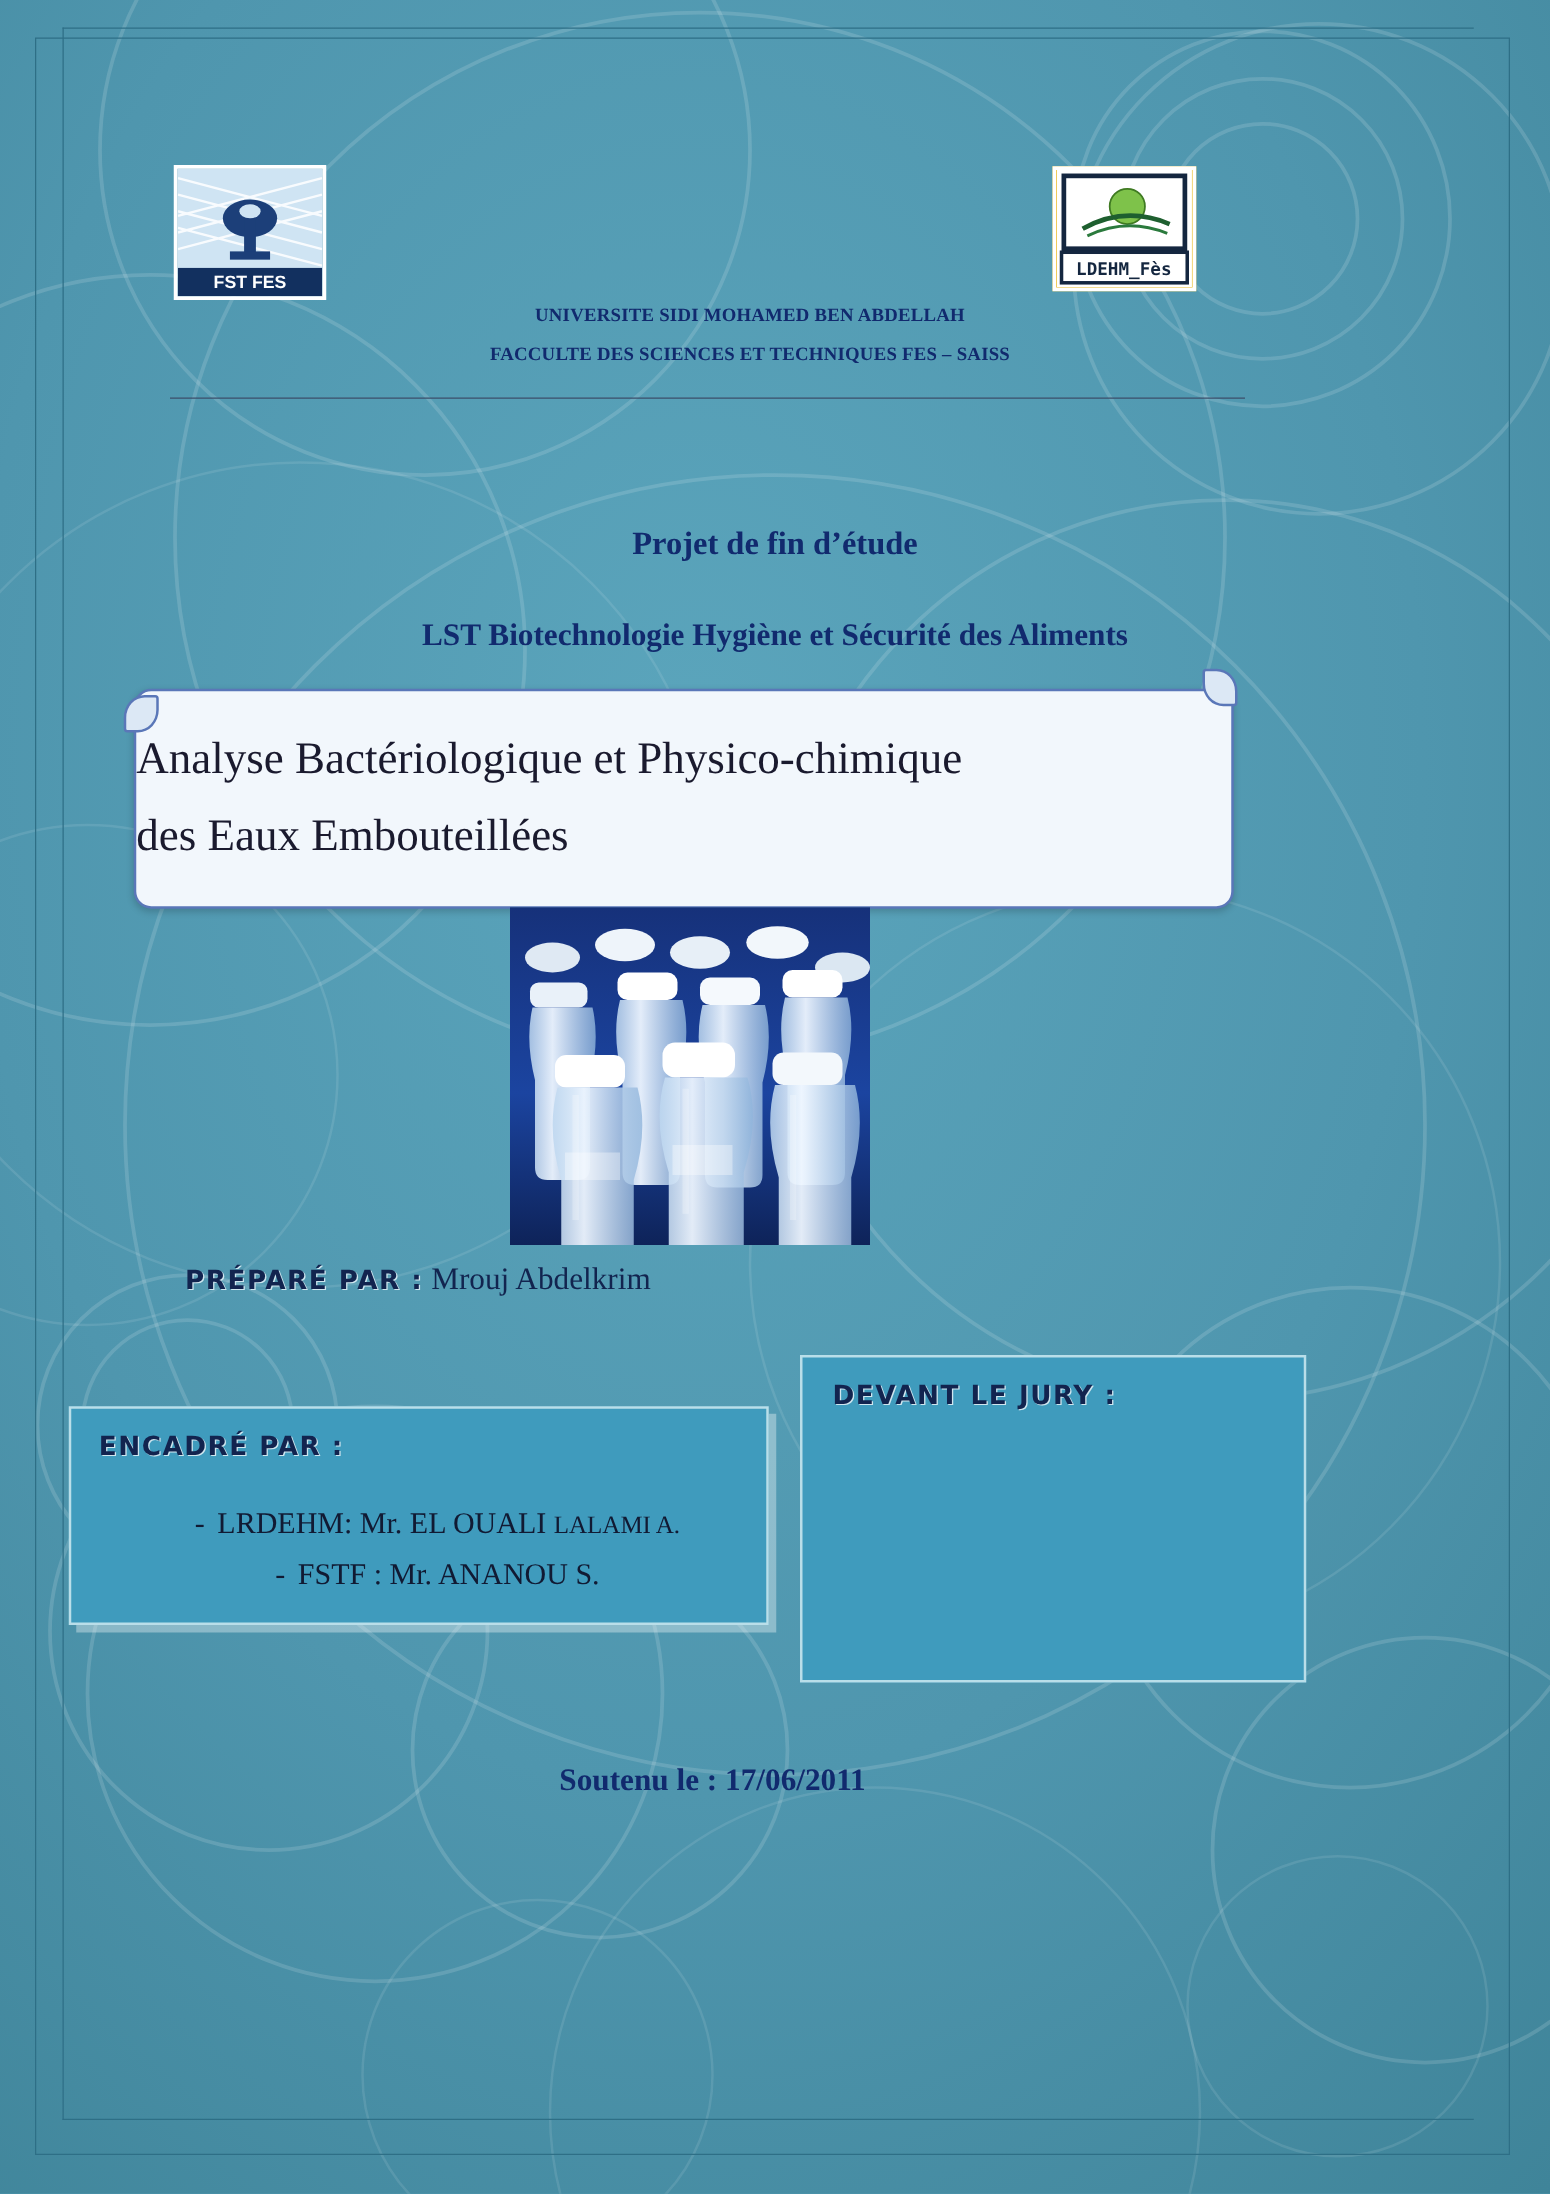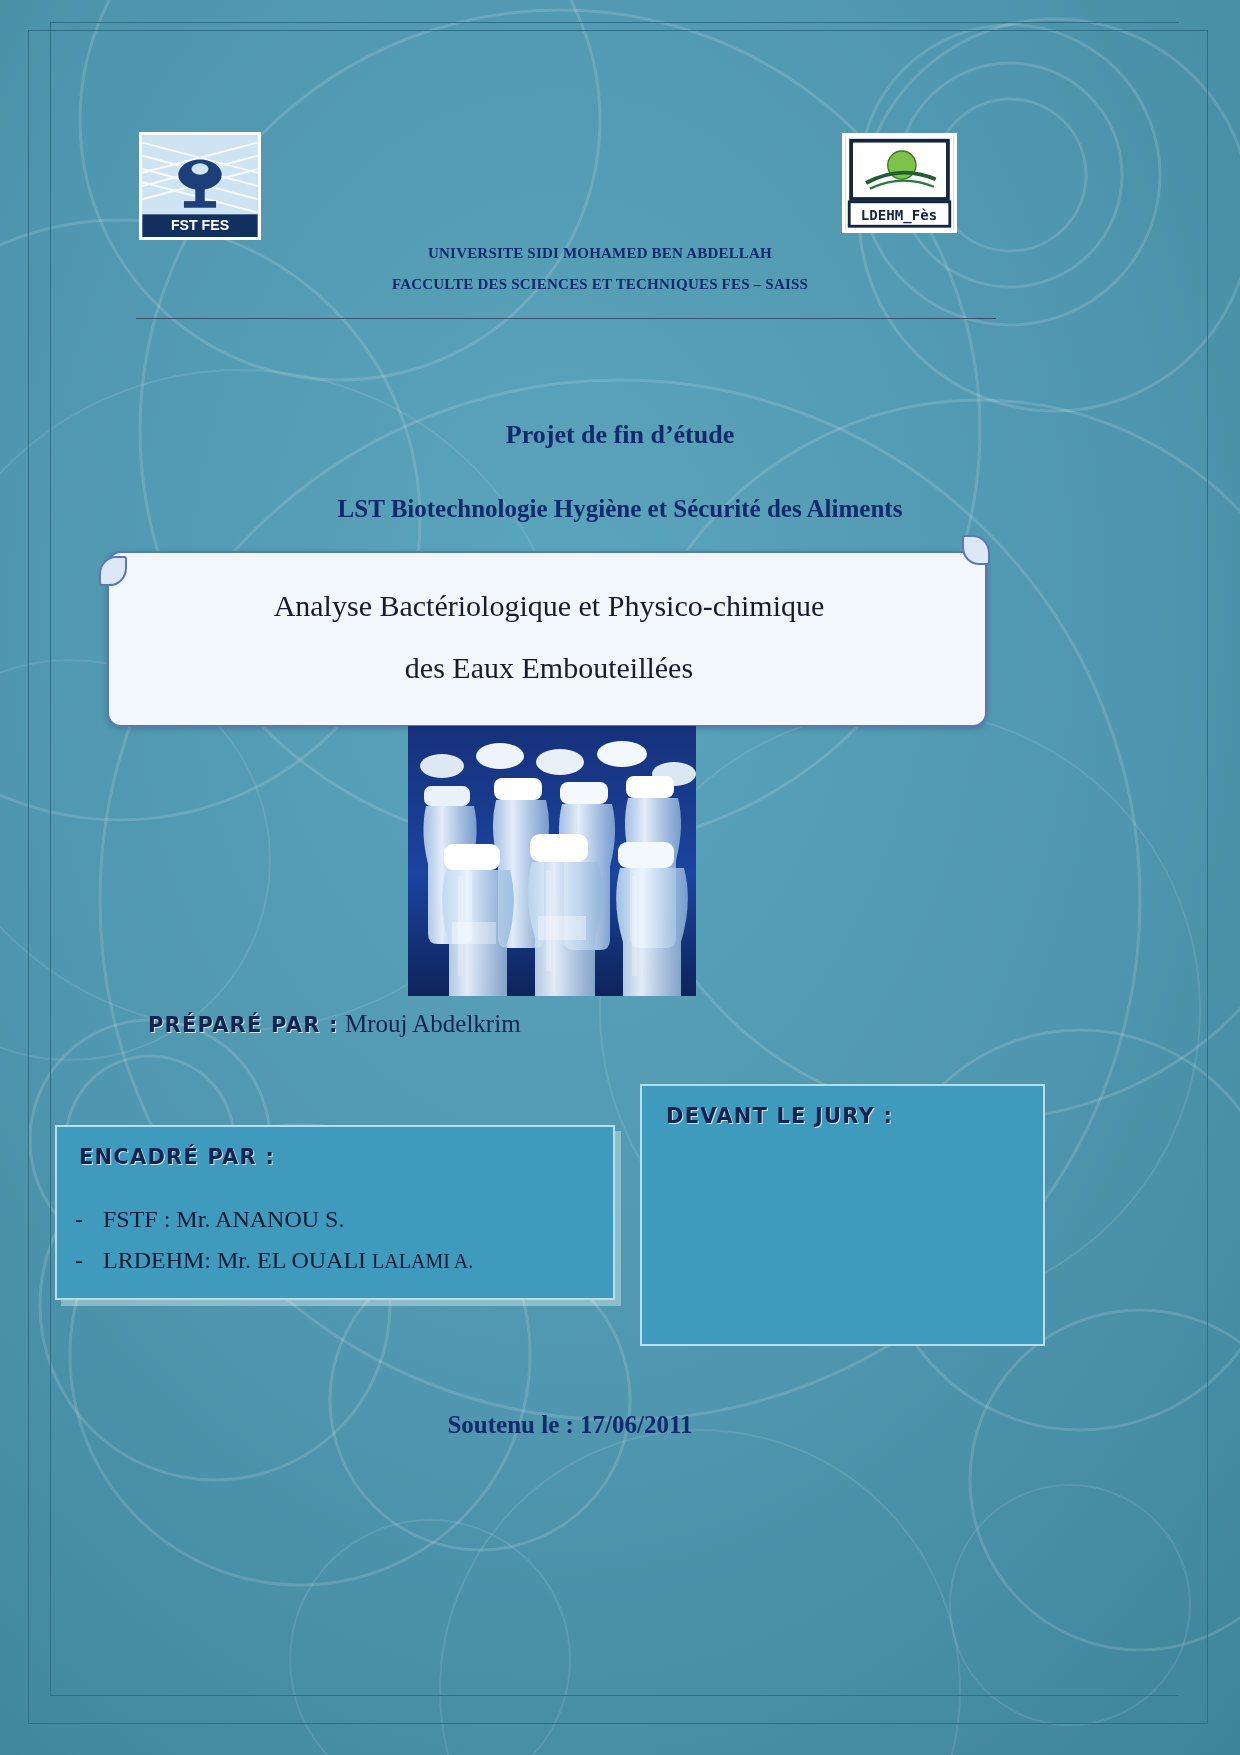"Analyse Bactériologique et" #title-text { font-size: 30px -> 36px; text-align: center -> none }
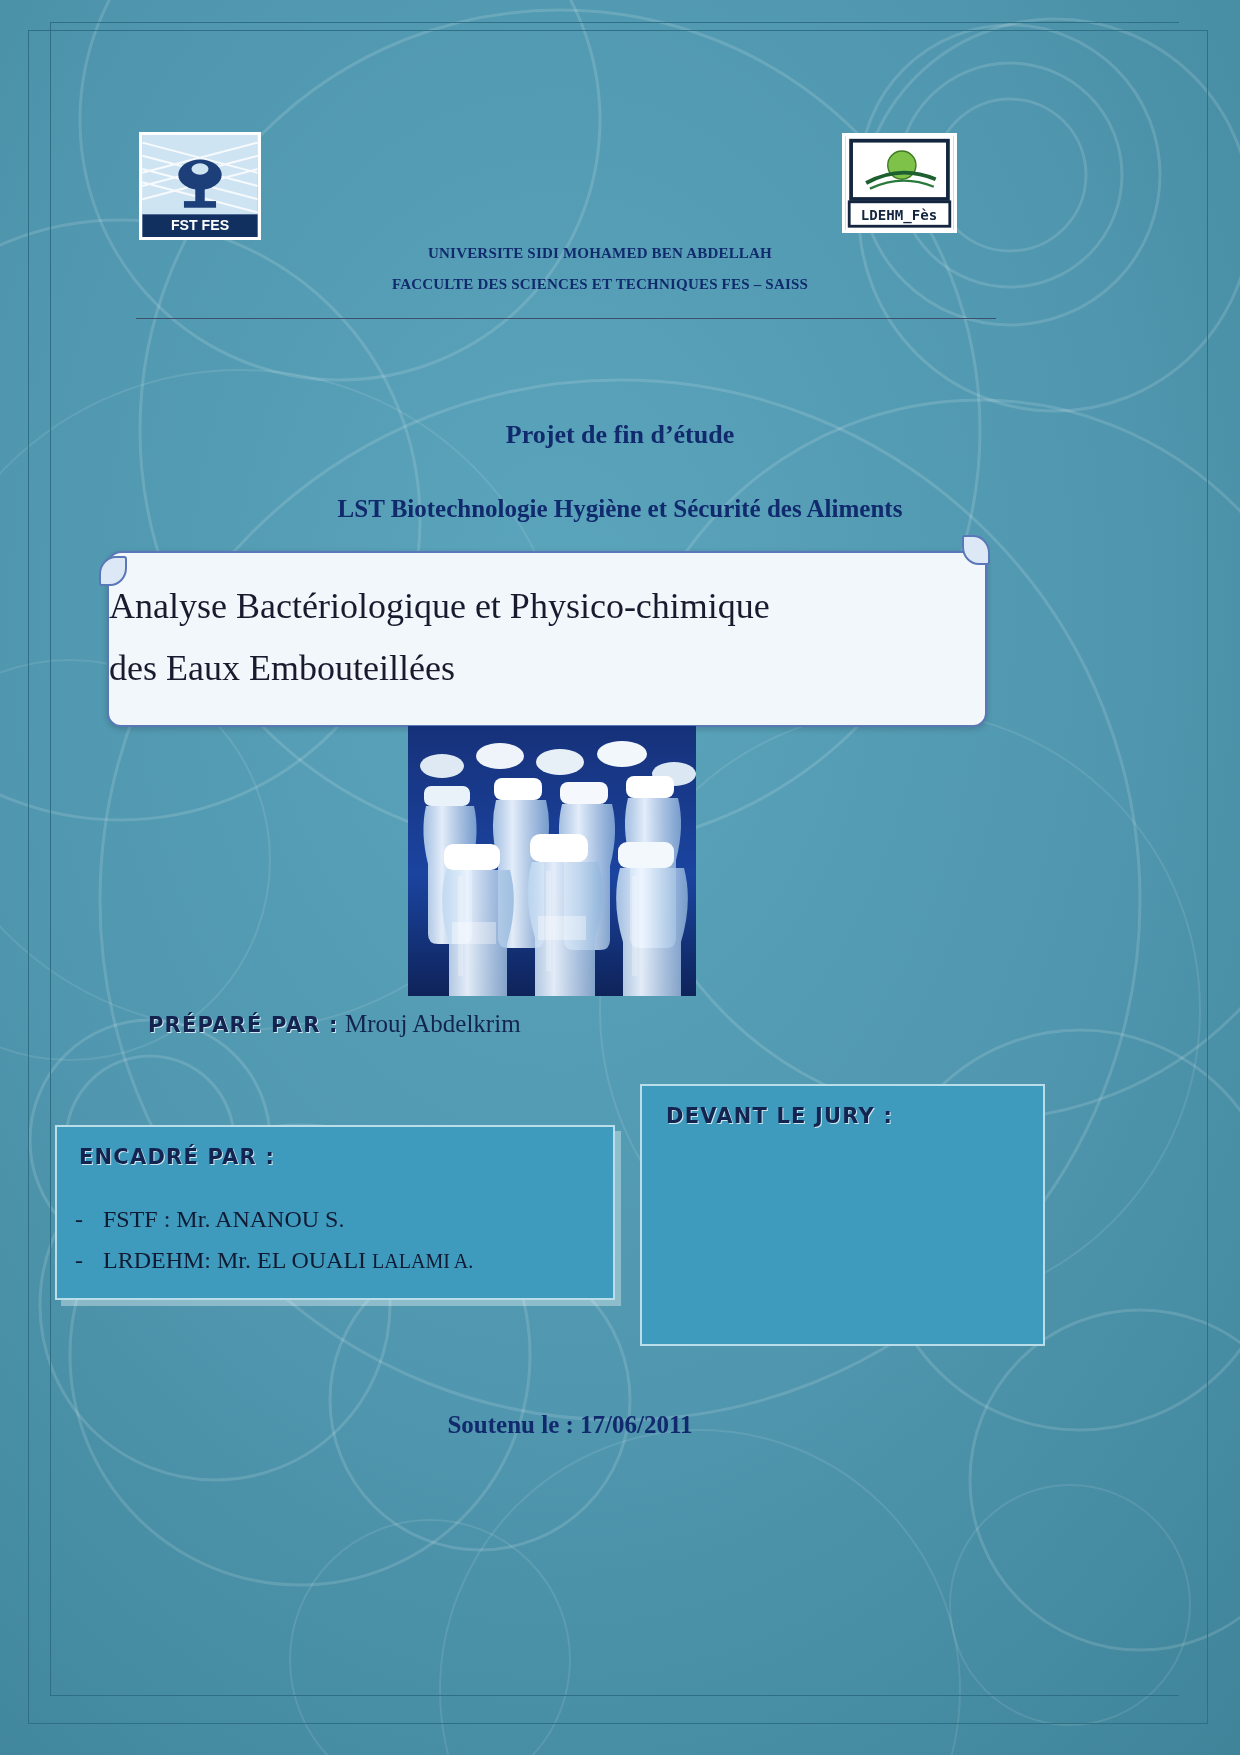"ENCADRÉ PAR :" #encadre-box { text-align: none -> center }
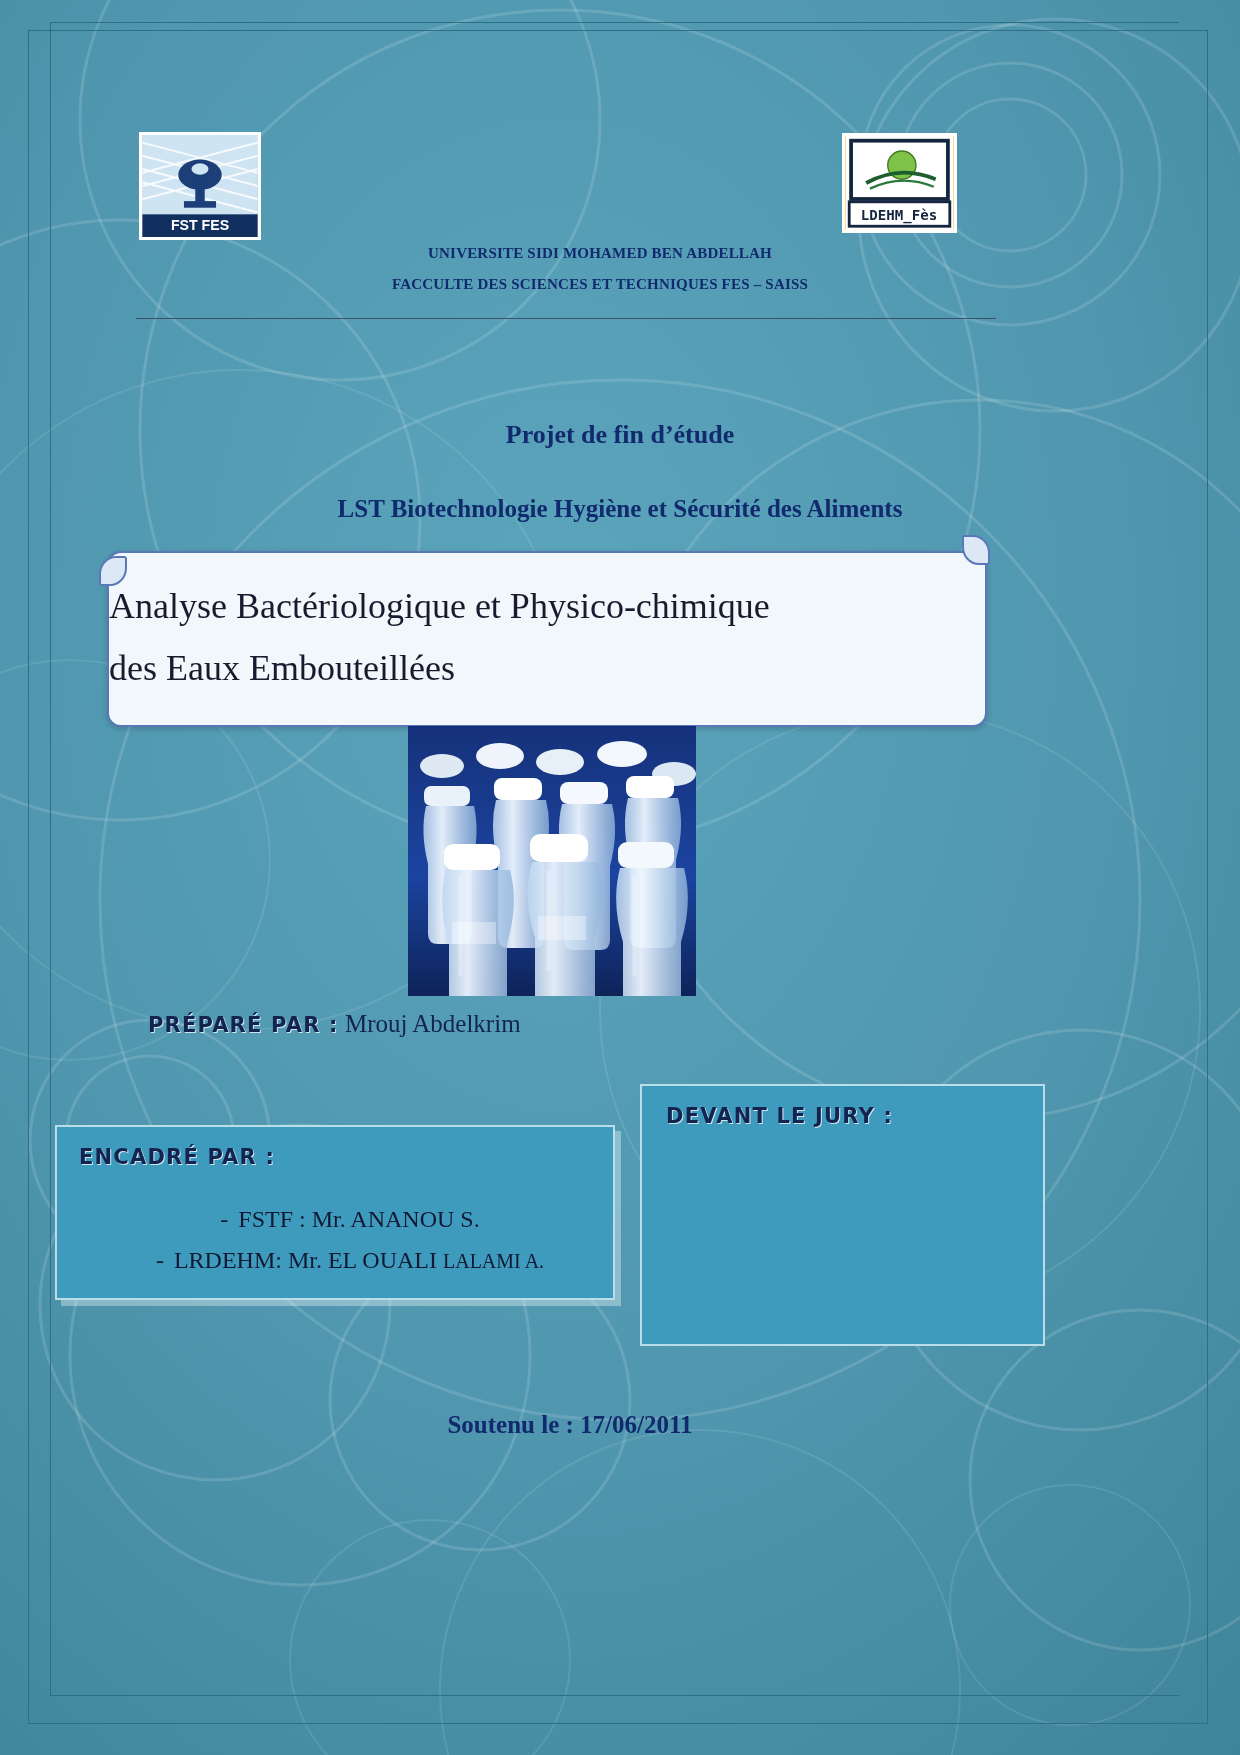"- FSTF : Mr. ANANOU" div { order: before "- LRDEHM: Mr. EL OUALI" -> after "- LRDEHM: Mr. EL OUALI" }
